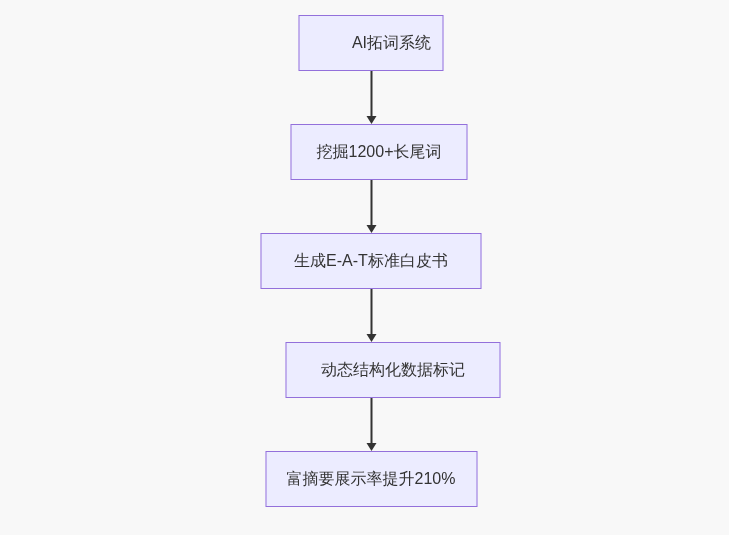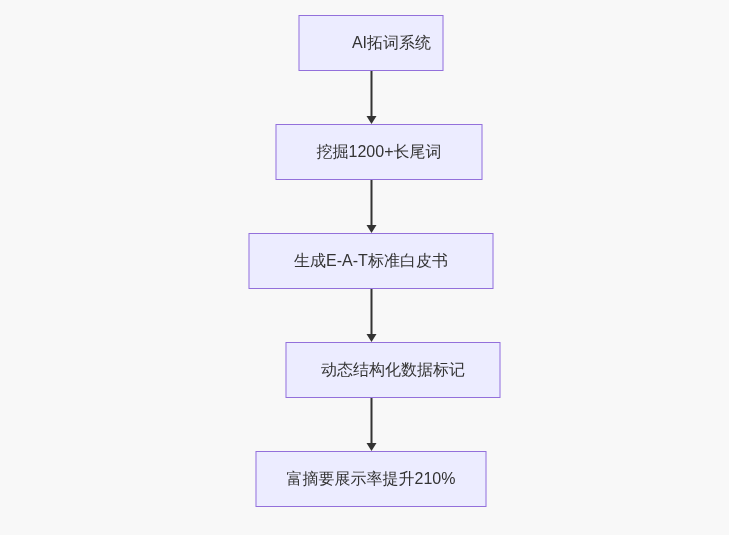"挖掘1200+长尾词" .node-1 { width: 207px -> 177px }
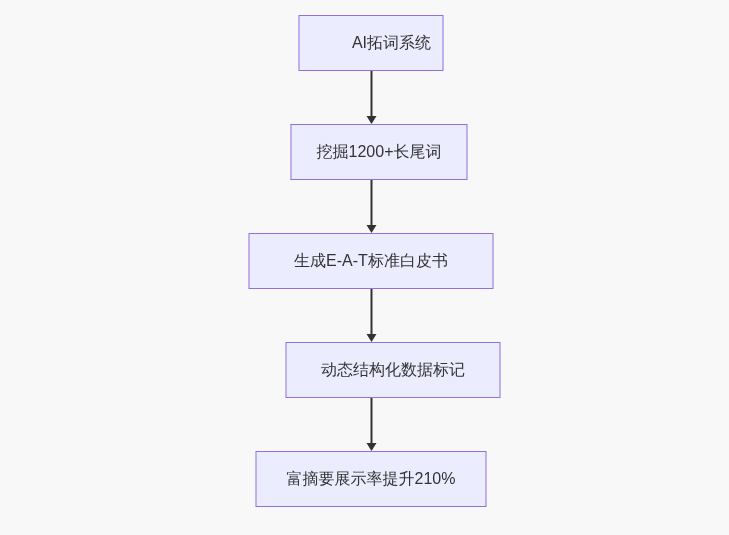"生成E-A-T标准白皮书" .node-2 { width: 245px -> 221px }
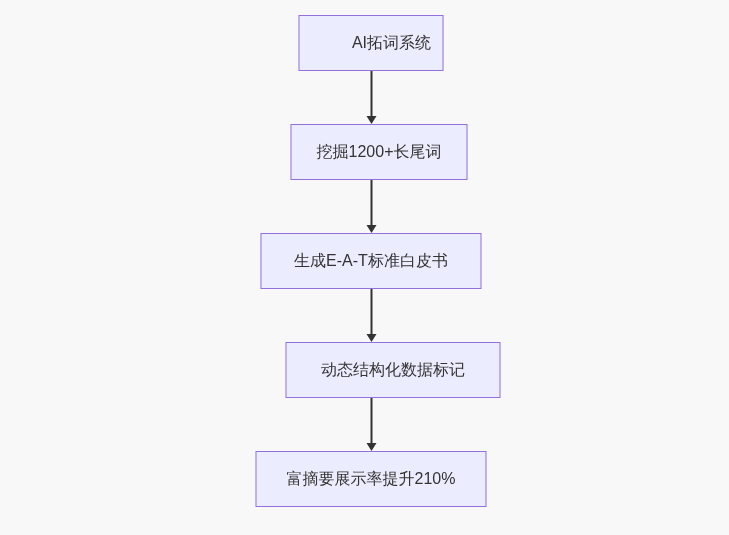"富摘要展示率提升210%" .node-4 { width: 231px -> 212px }
